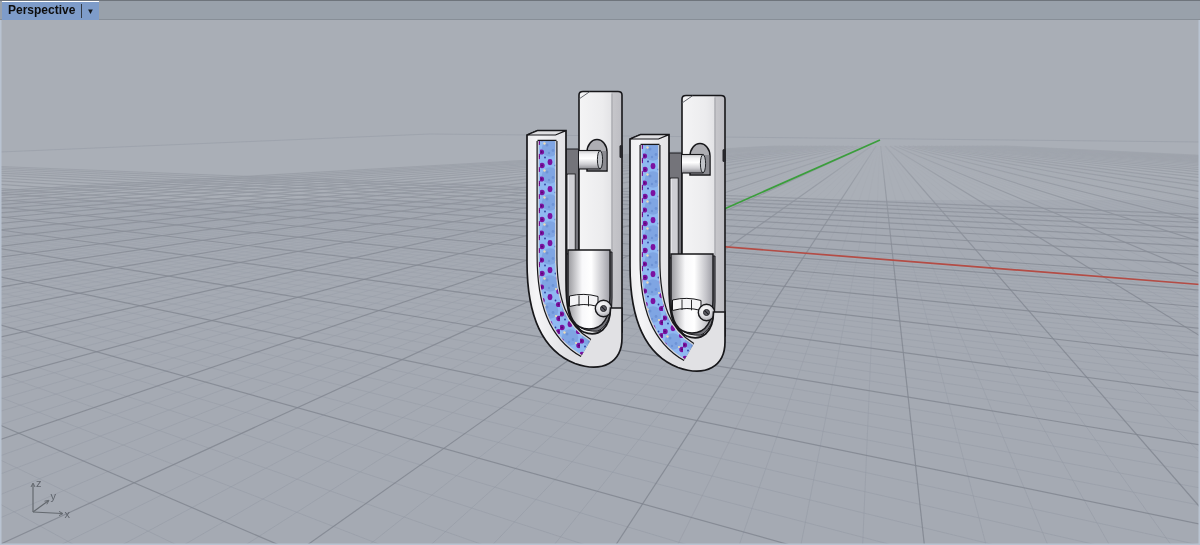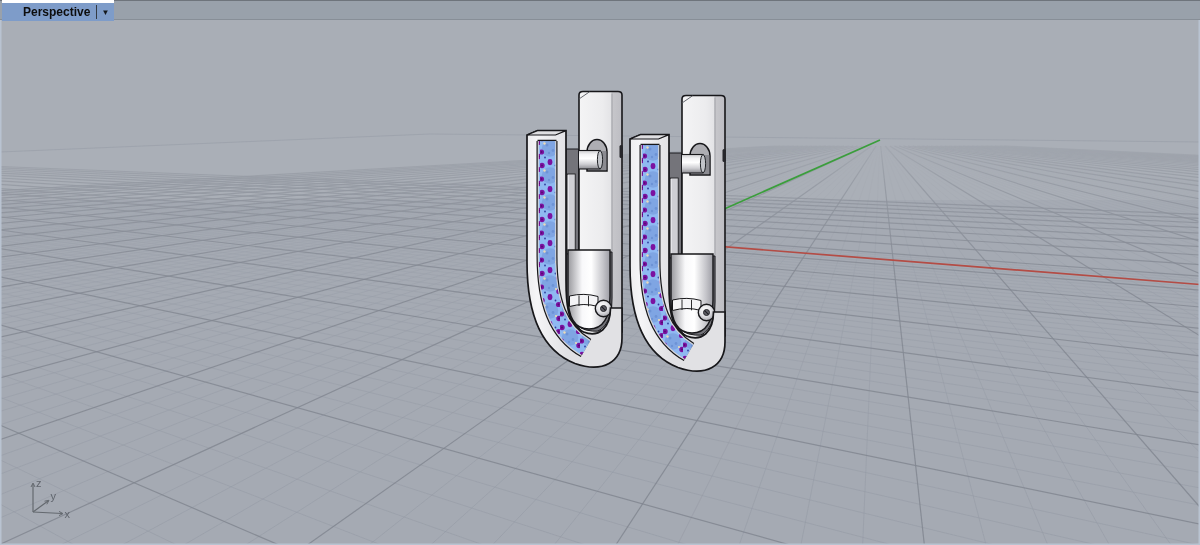"Perspective" #vplabel { border-top: 4px solid #ffffff -> 1px solid #ffffff; padding-left: 15px -> none }
